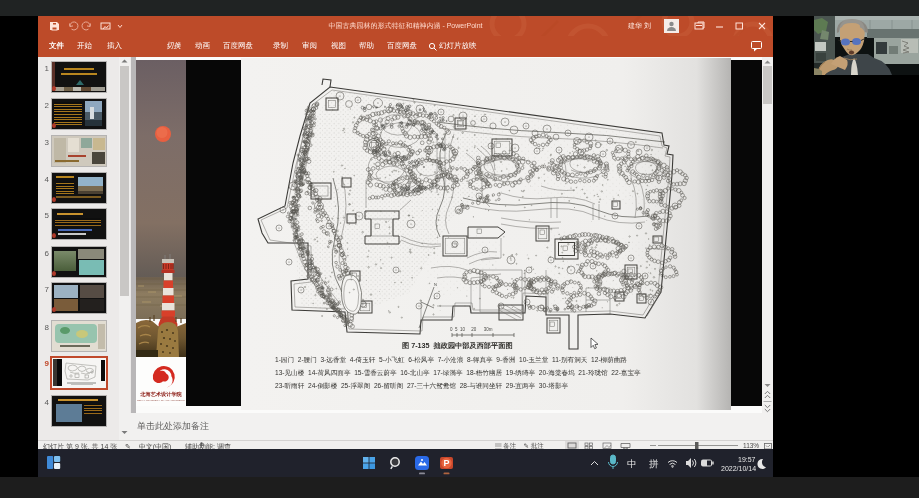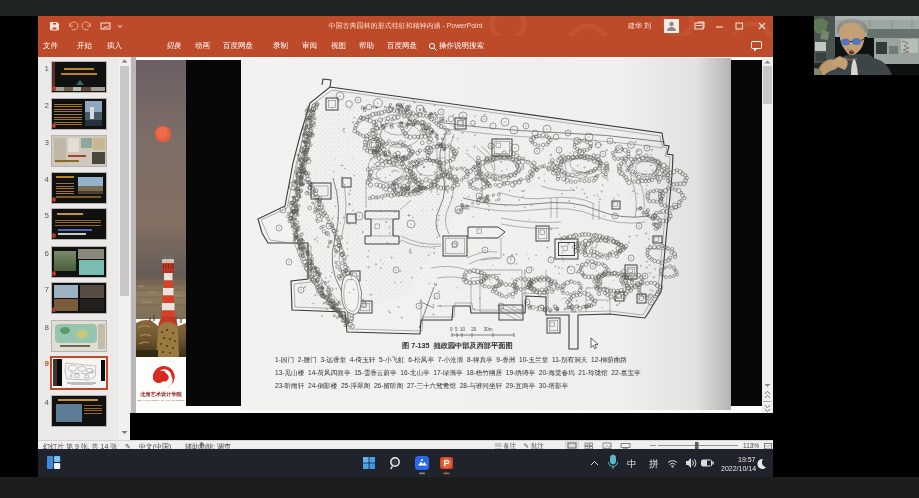"文件" div.tab { font-weight: none -> bold; left: 5px -> 11px }
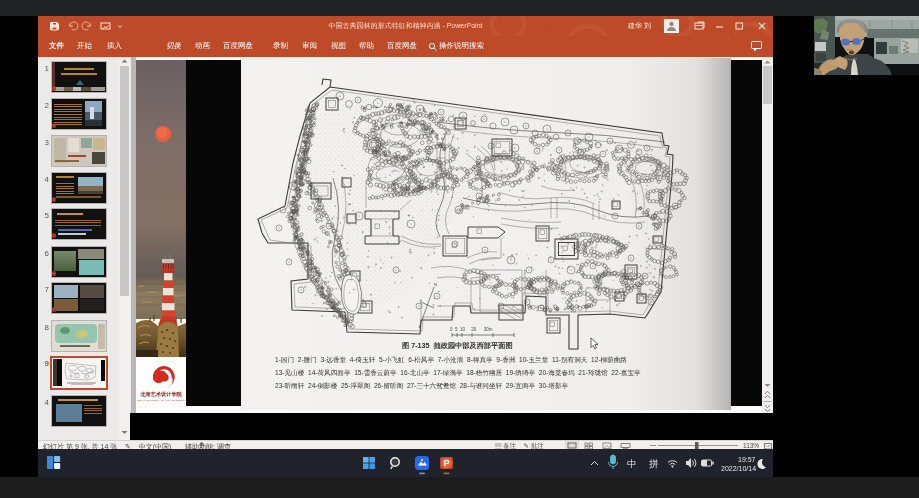"操作说明搜索" div.tab { text: 操作说明搜索 -> 幻灯片放映 }
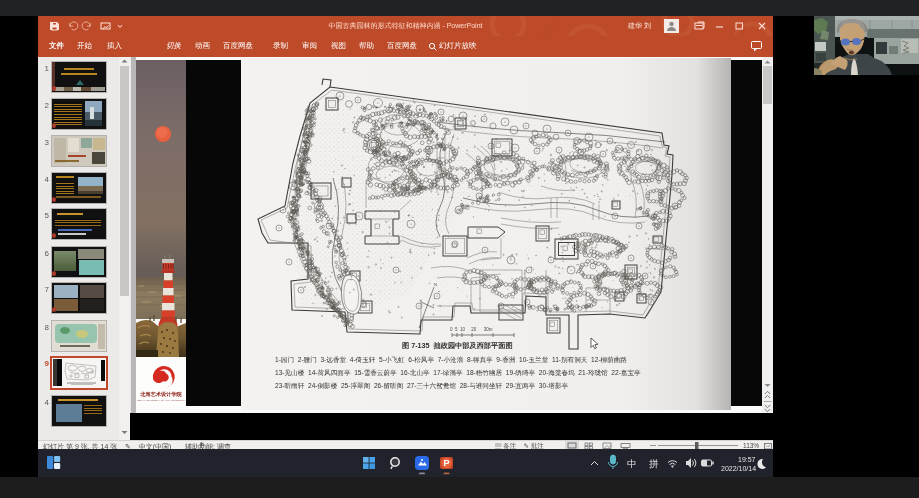"单击此处添加备注" div.abs { html: none -> <div> <div>单击此处添加备注</div> </div> }
